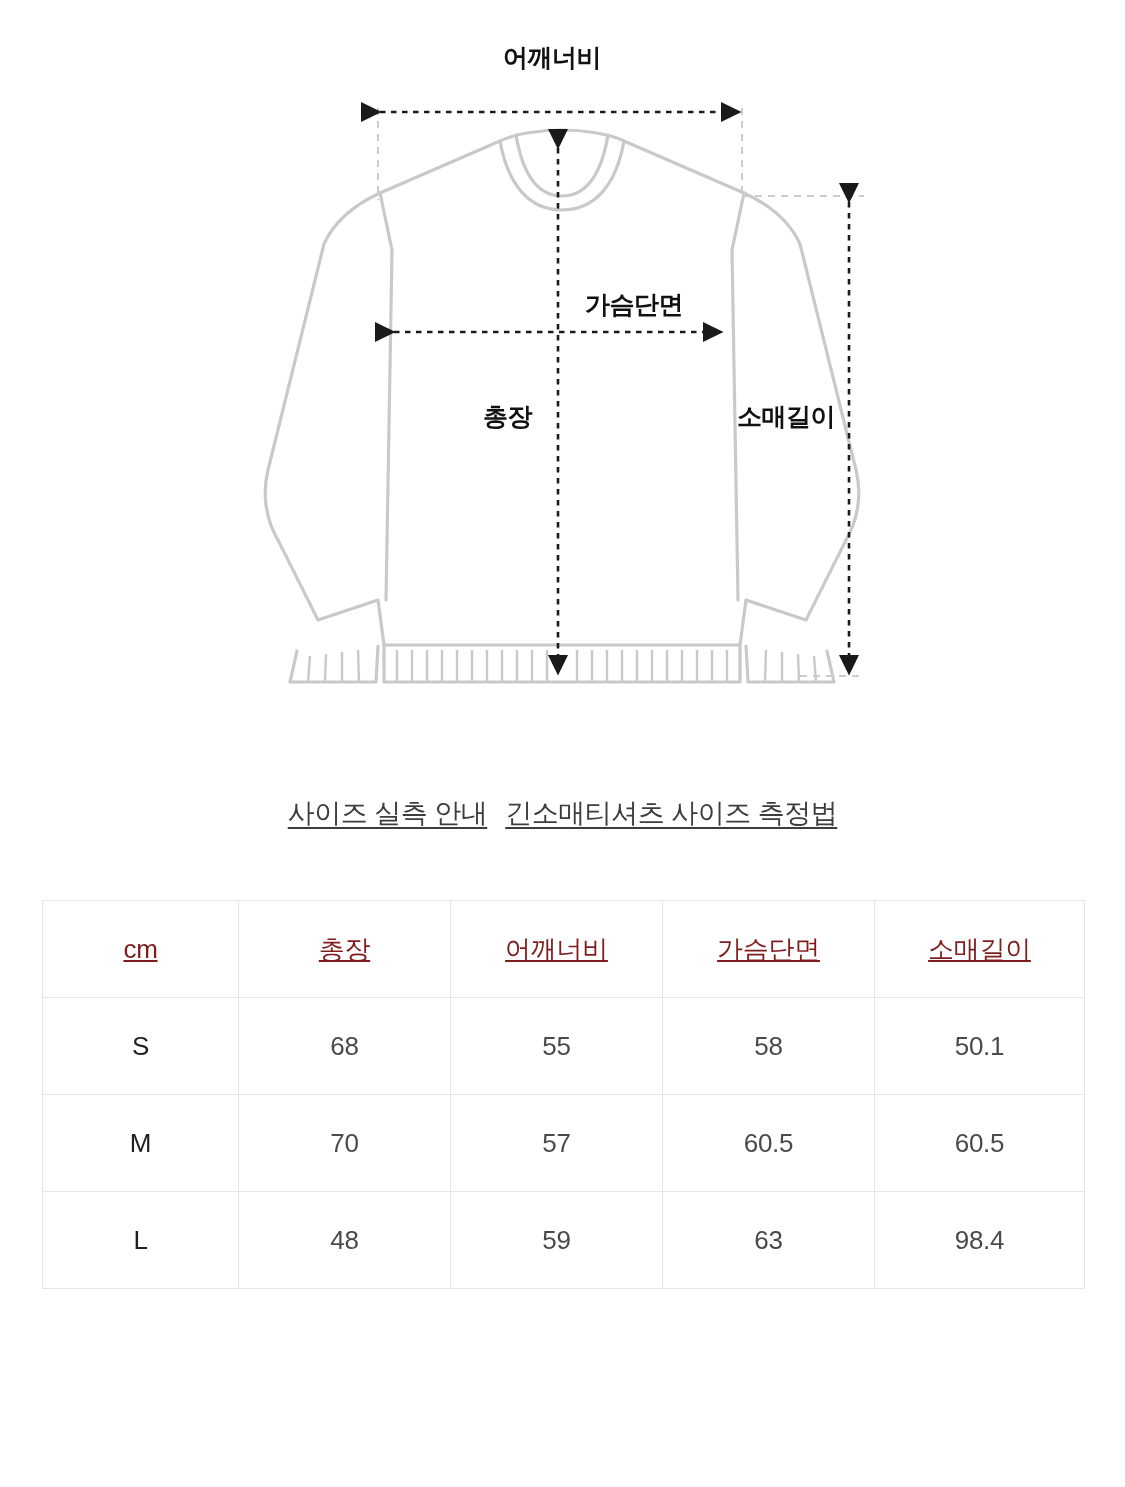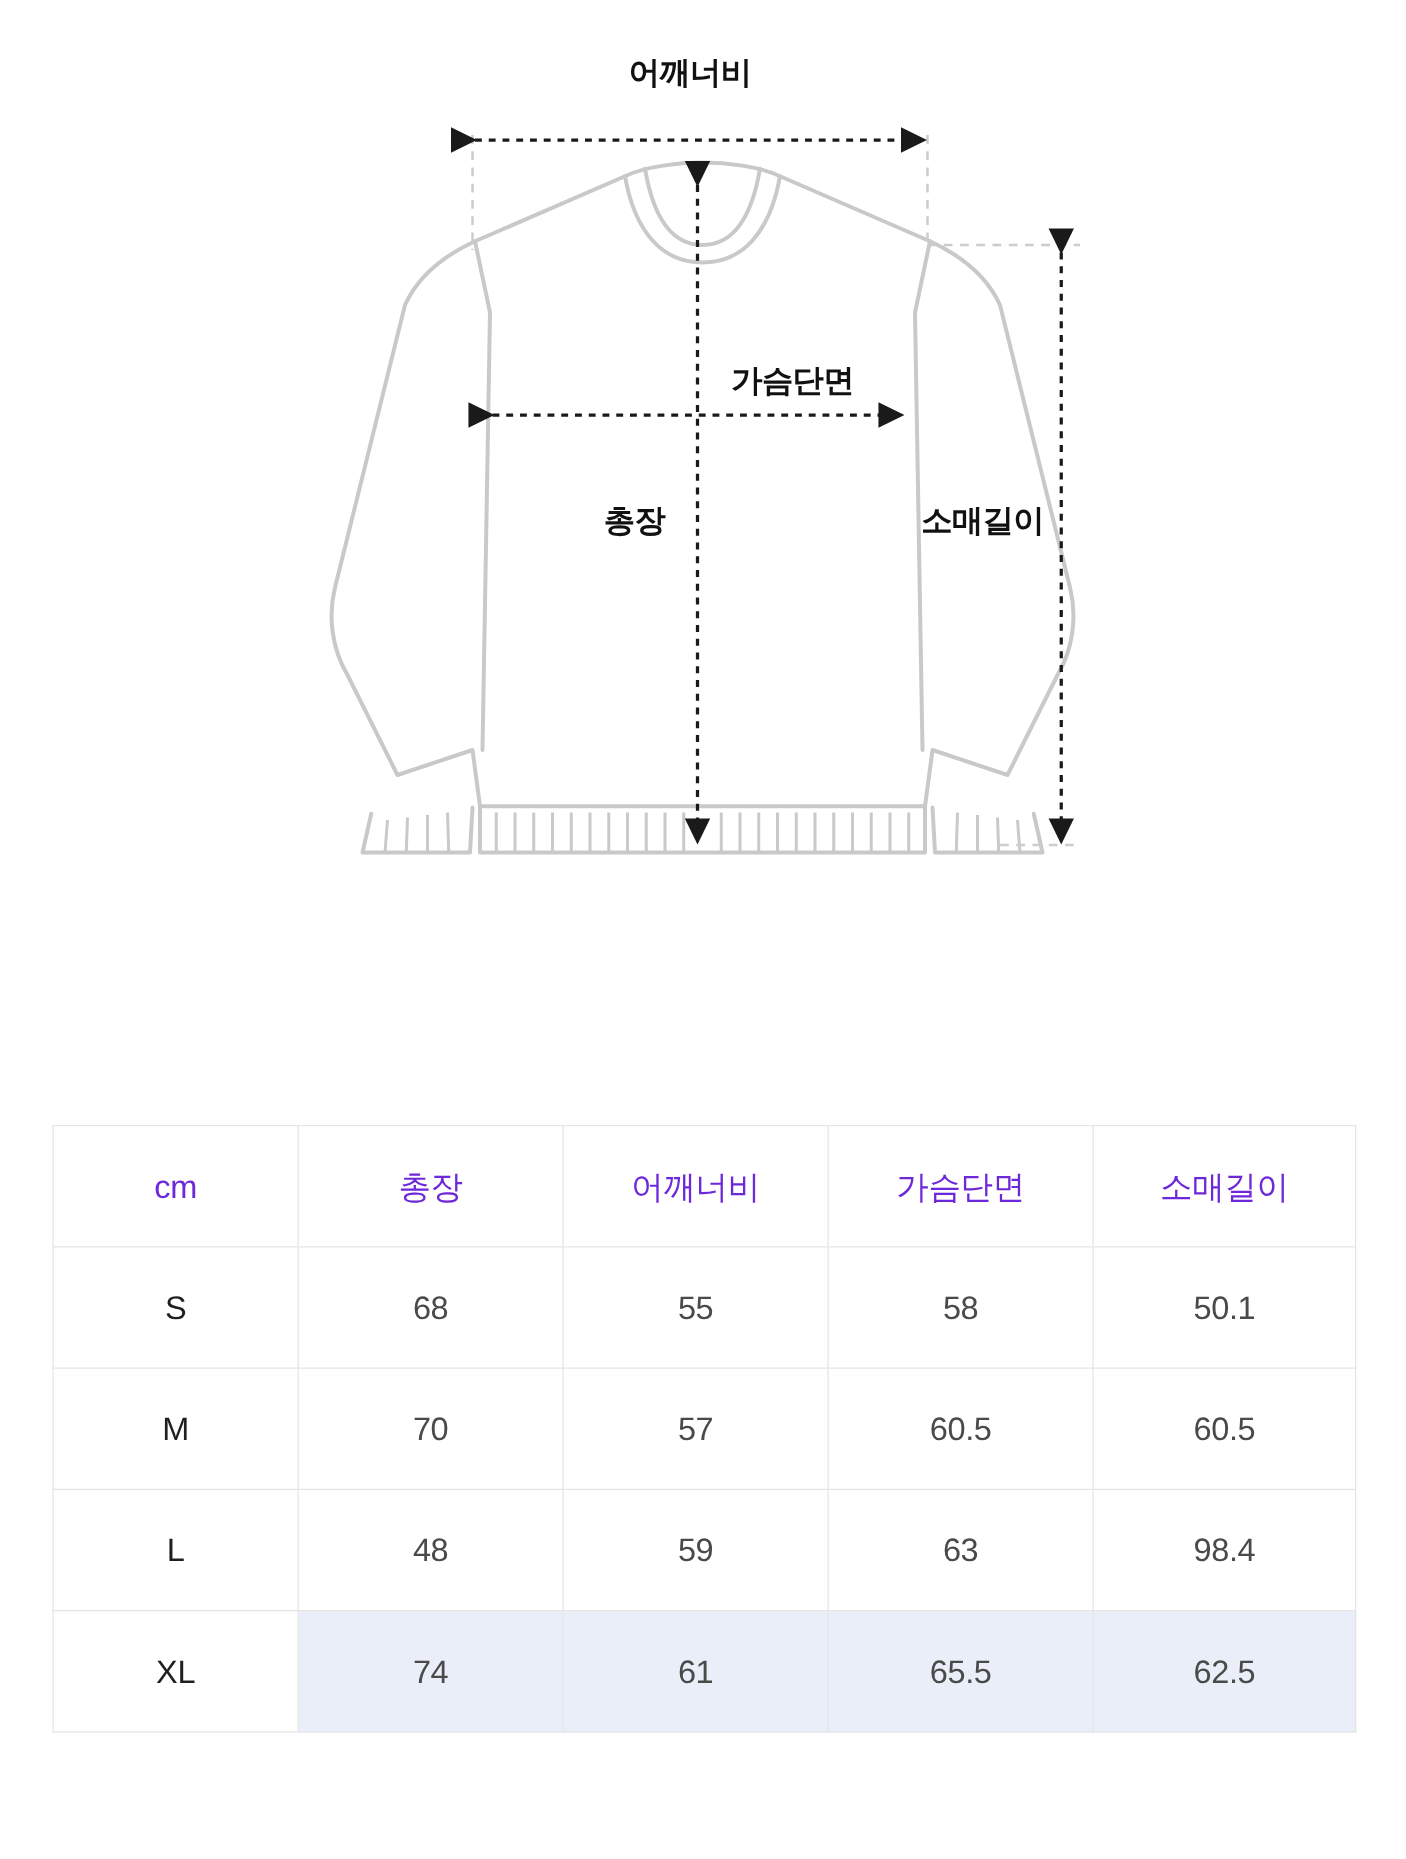"사이즈 실측 안내 긴소매티셔츠 사이즈" div.links-row { html: none -> <div> <a>사이즈 실측 안내</a><span></span><a>긴소매티셔츠 사이즈 측정법</a> </div> }
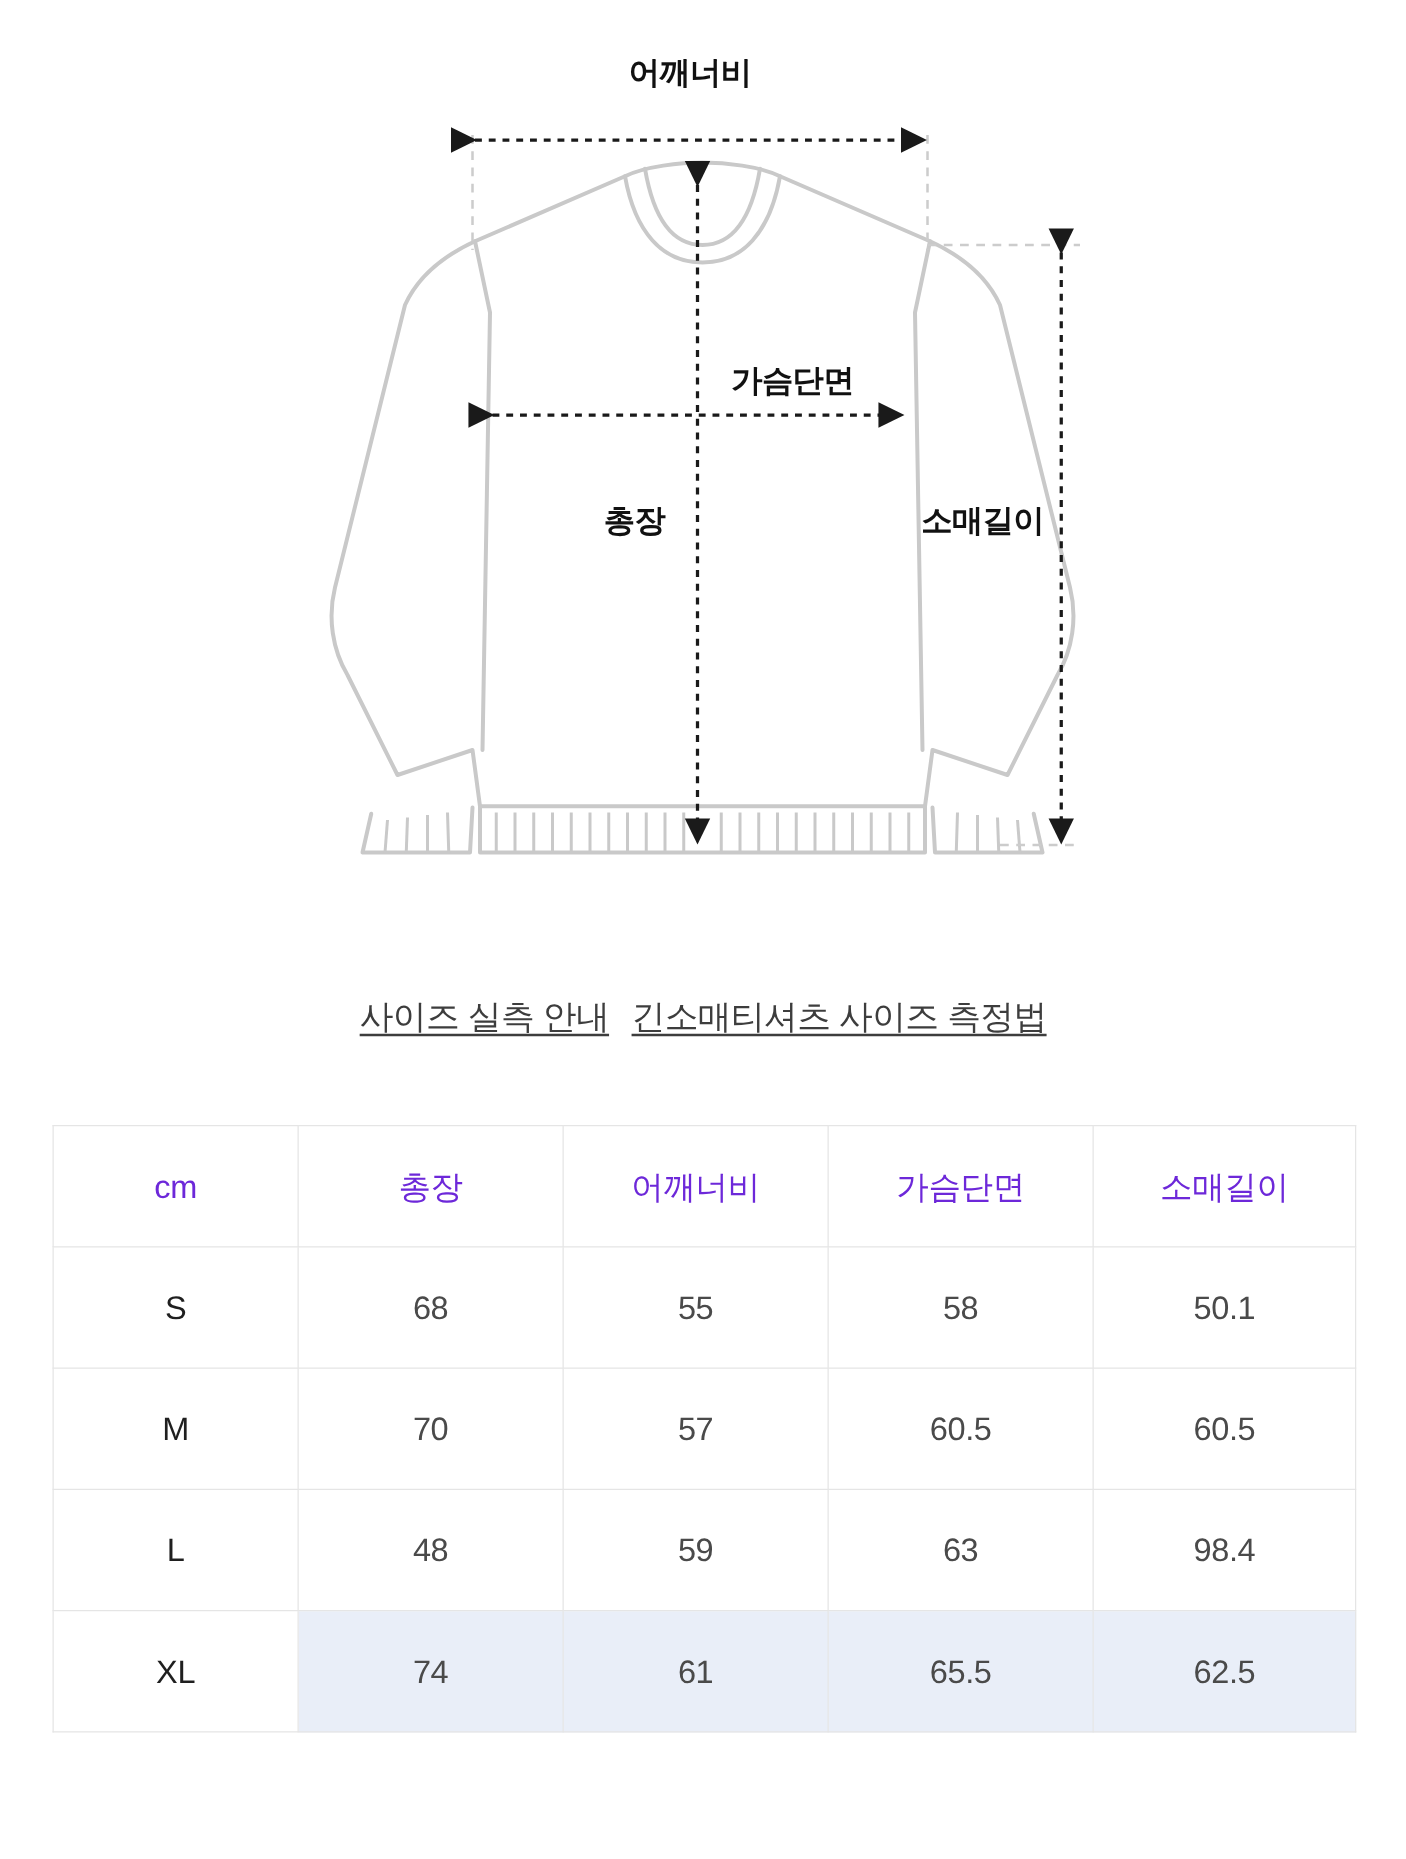"cm" .size-table thead th { color: #6d28d9 -> #7f1d1d; text-decoration: none -> underline }
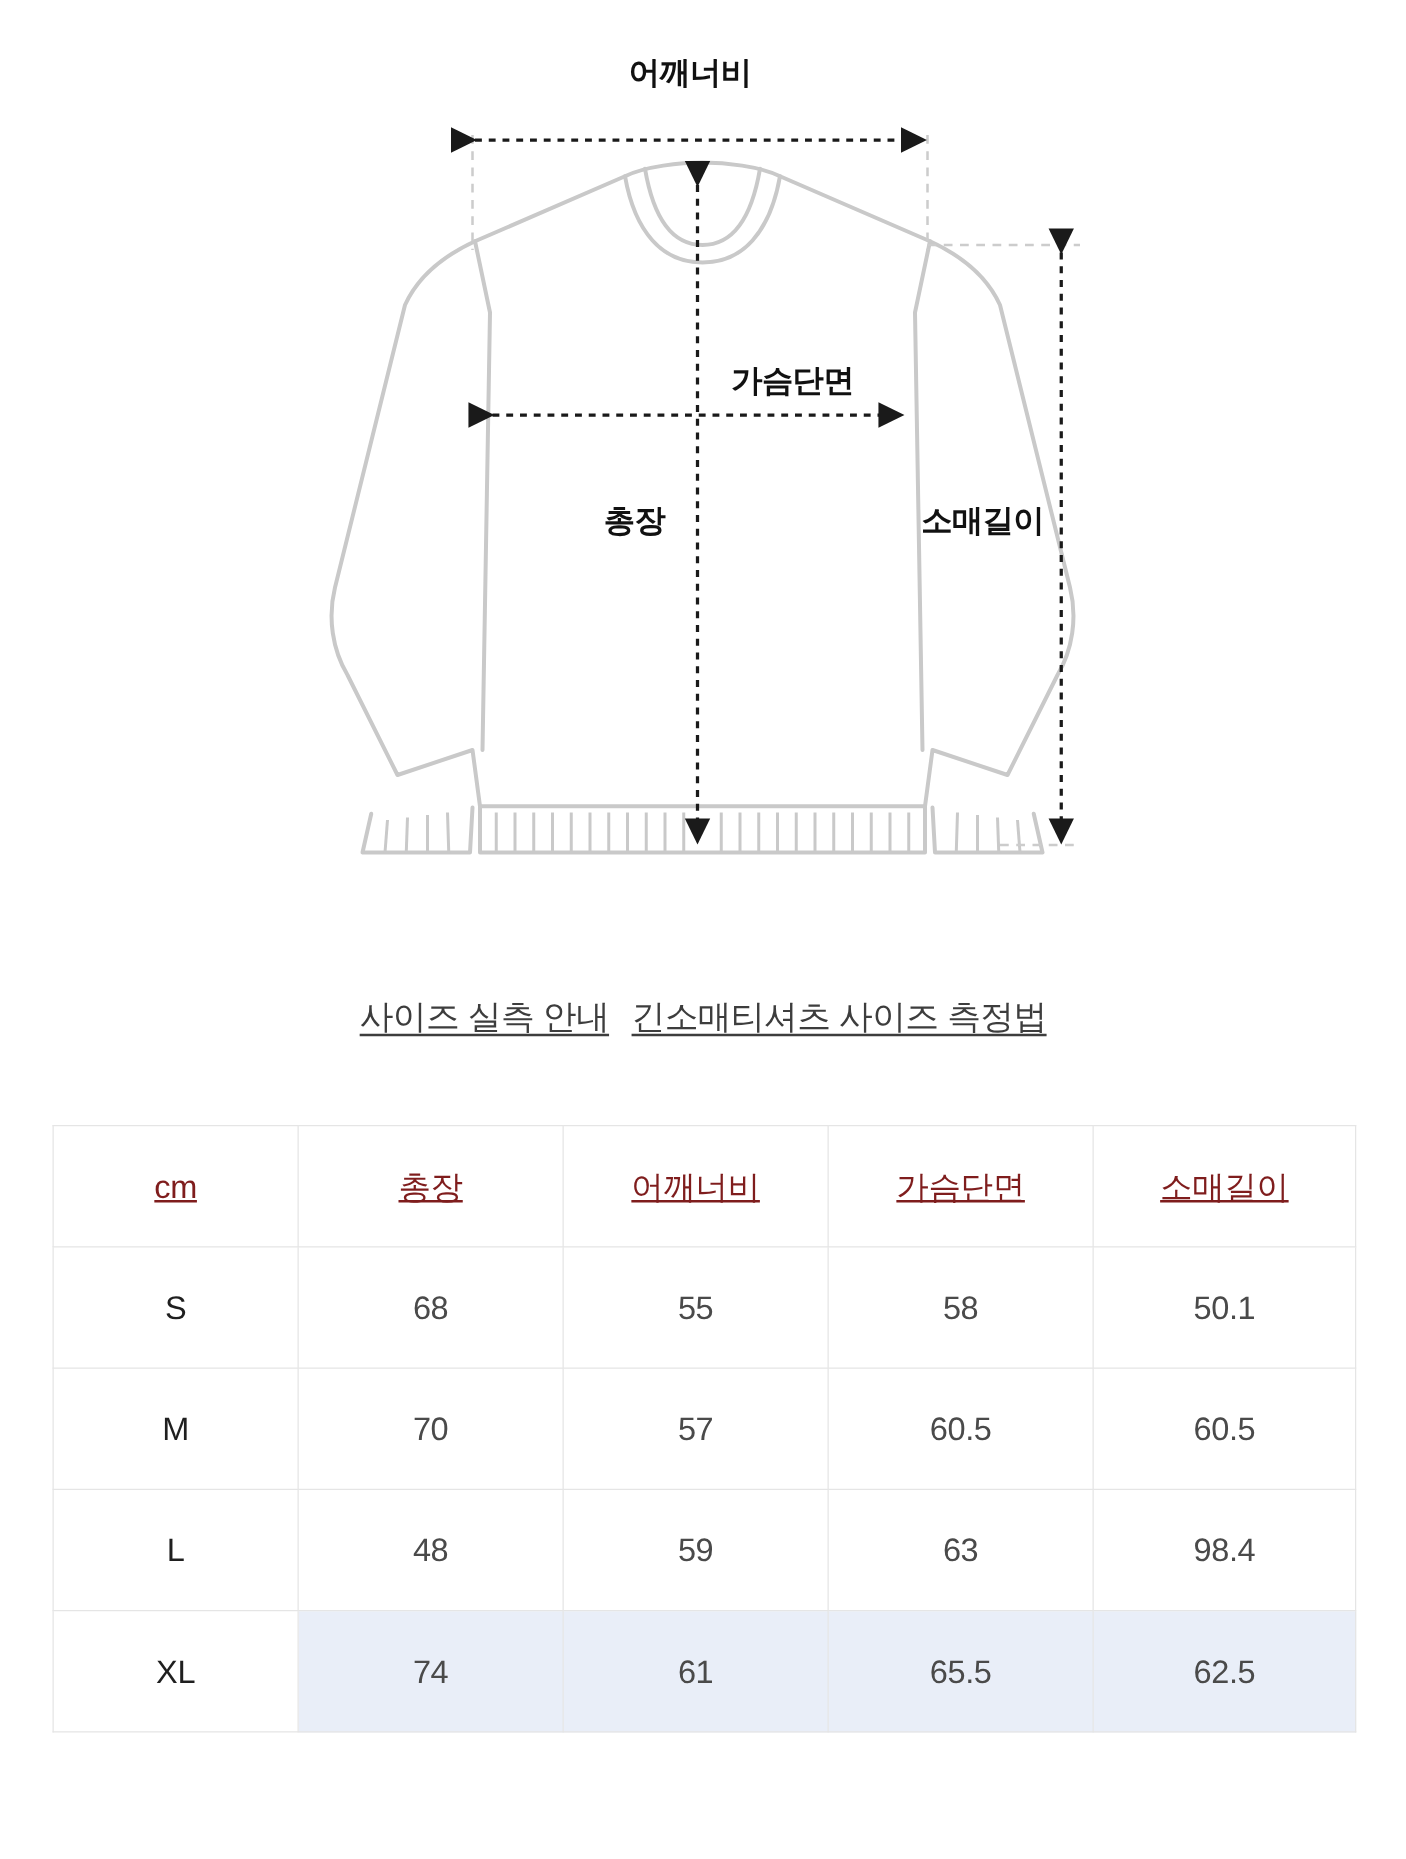"XL" tr.highlight { html: <tr> <th>XL</th> <td>74</td> <td>61</td> <td>65.5</td> <td>62.5</td> </tr> -> none }
